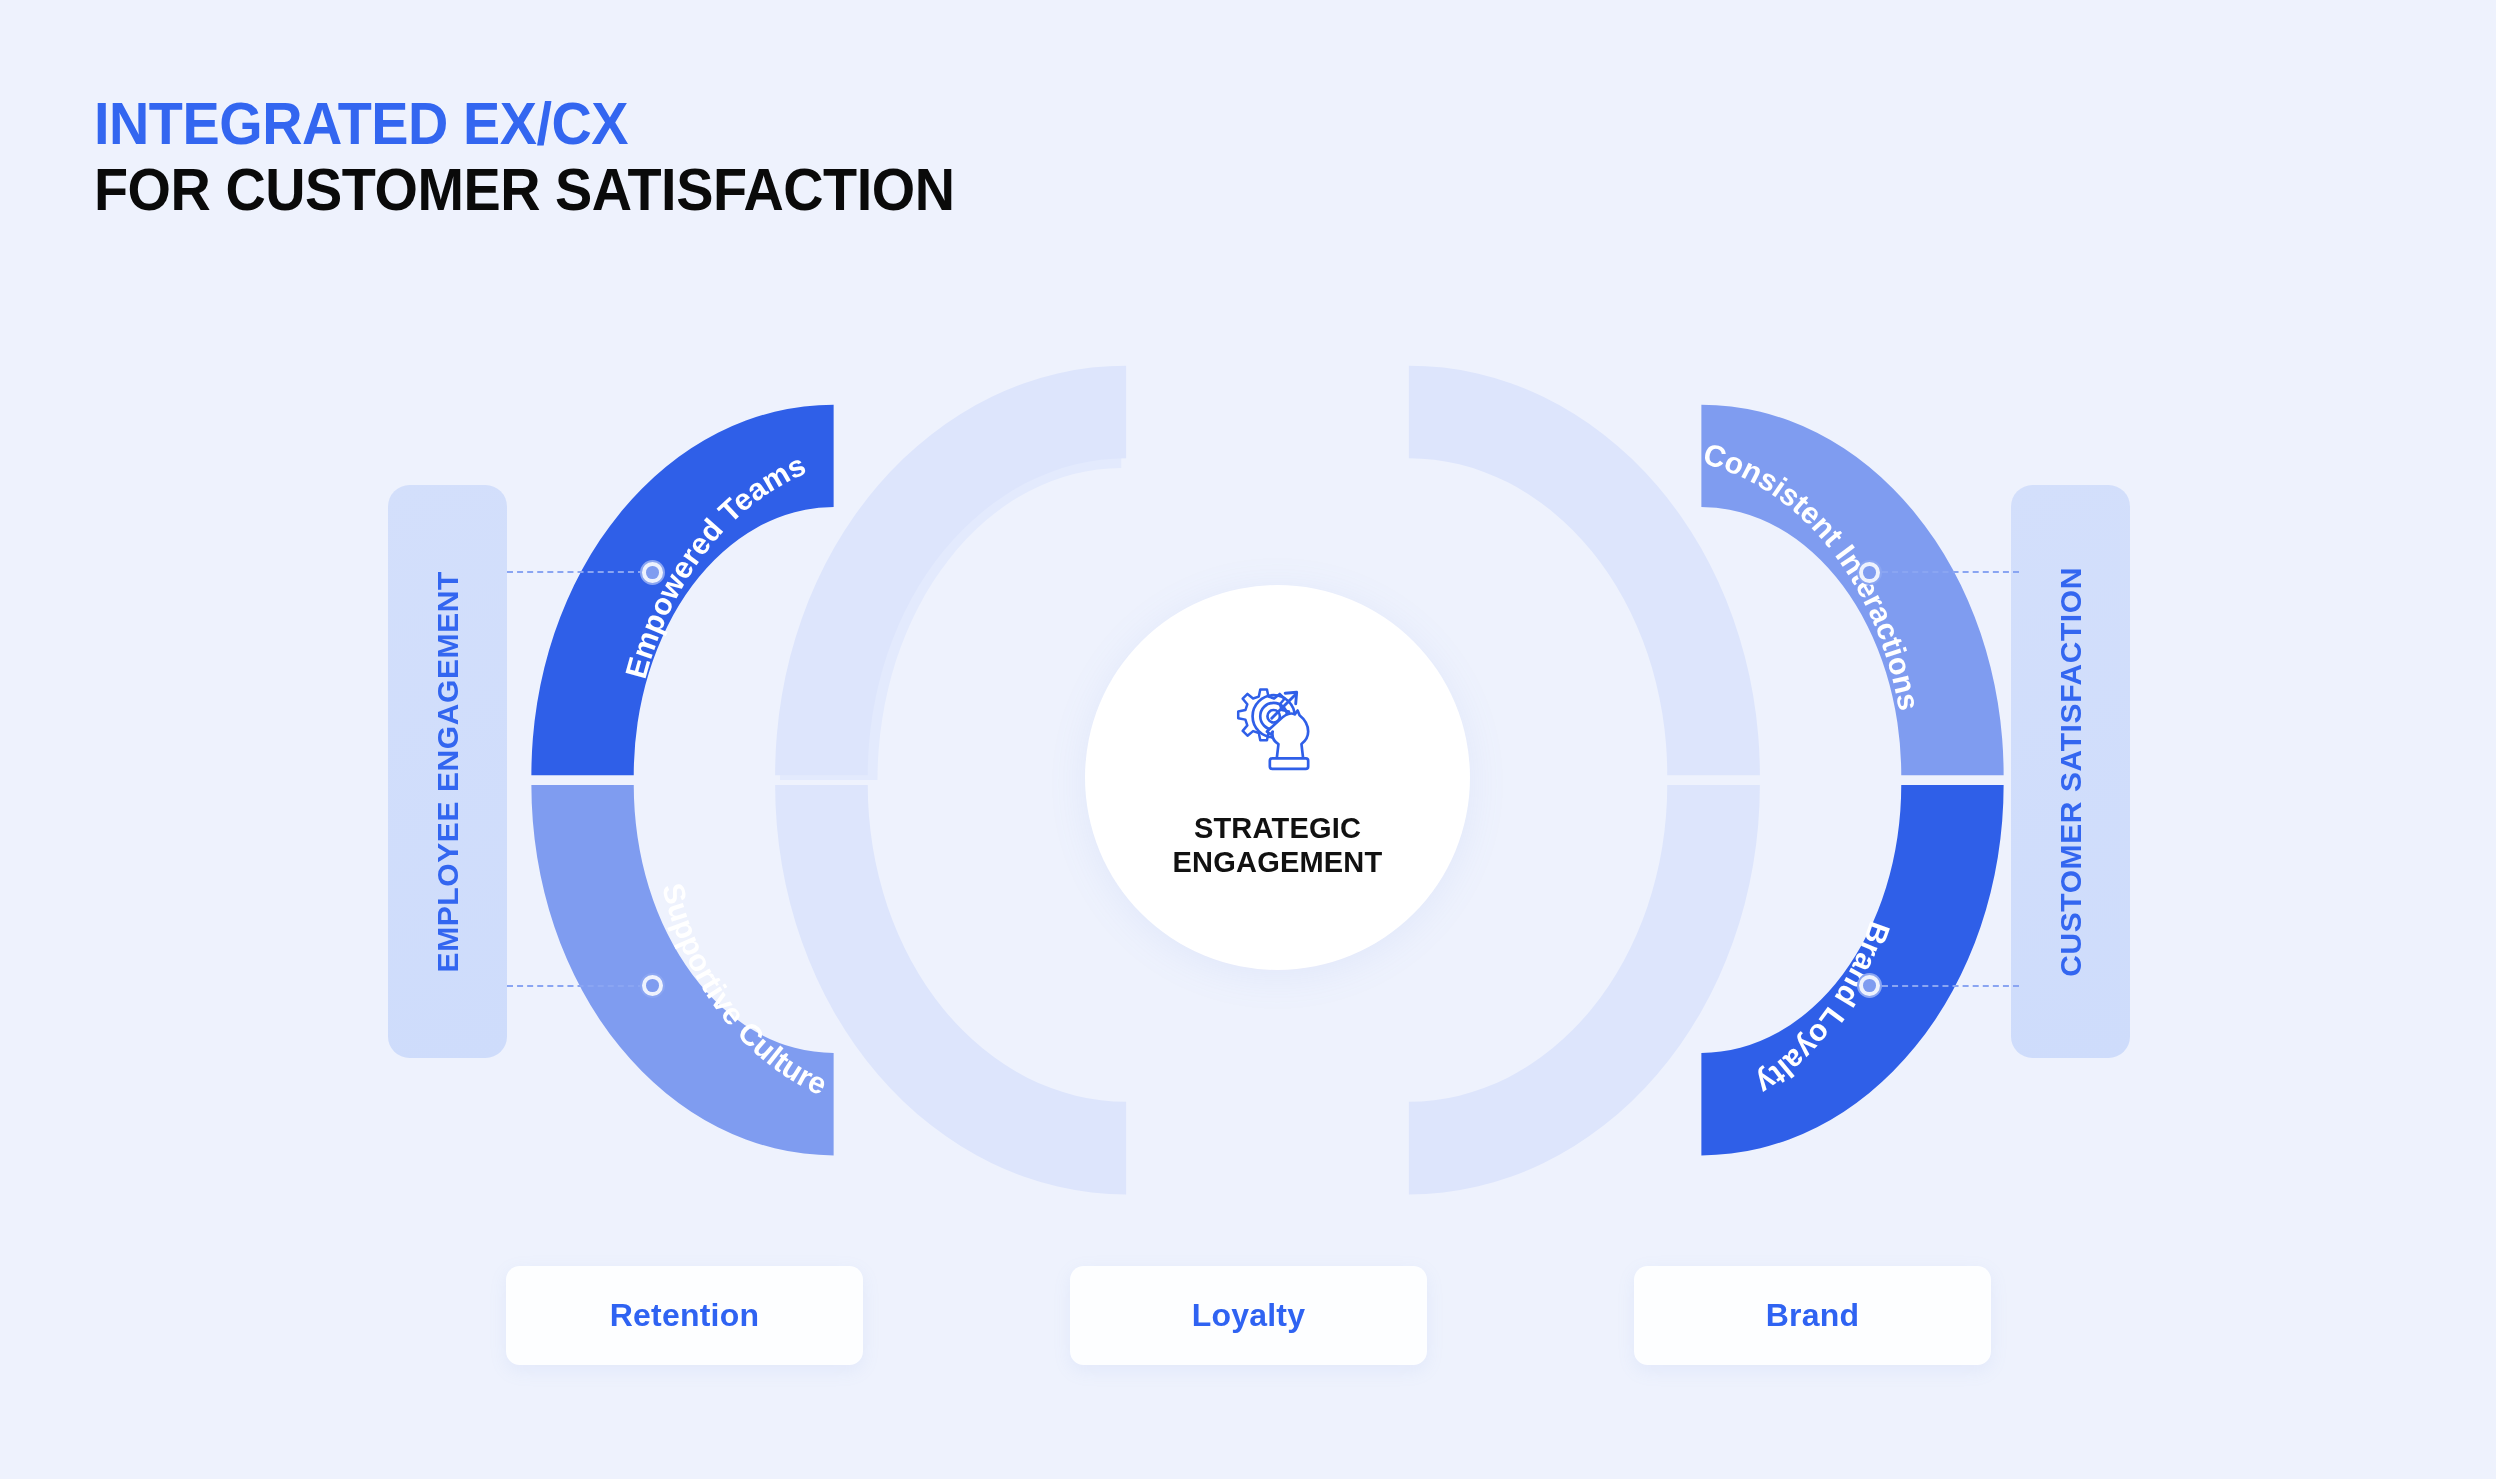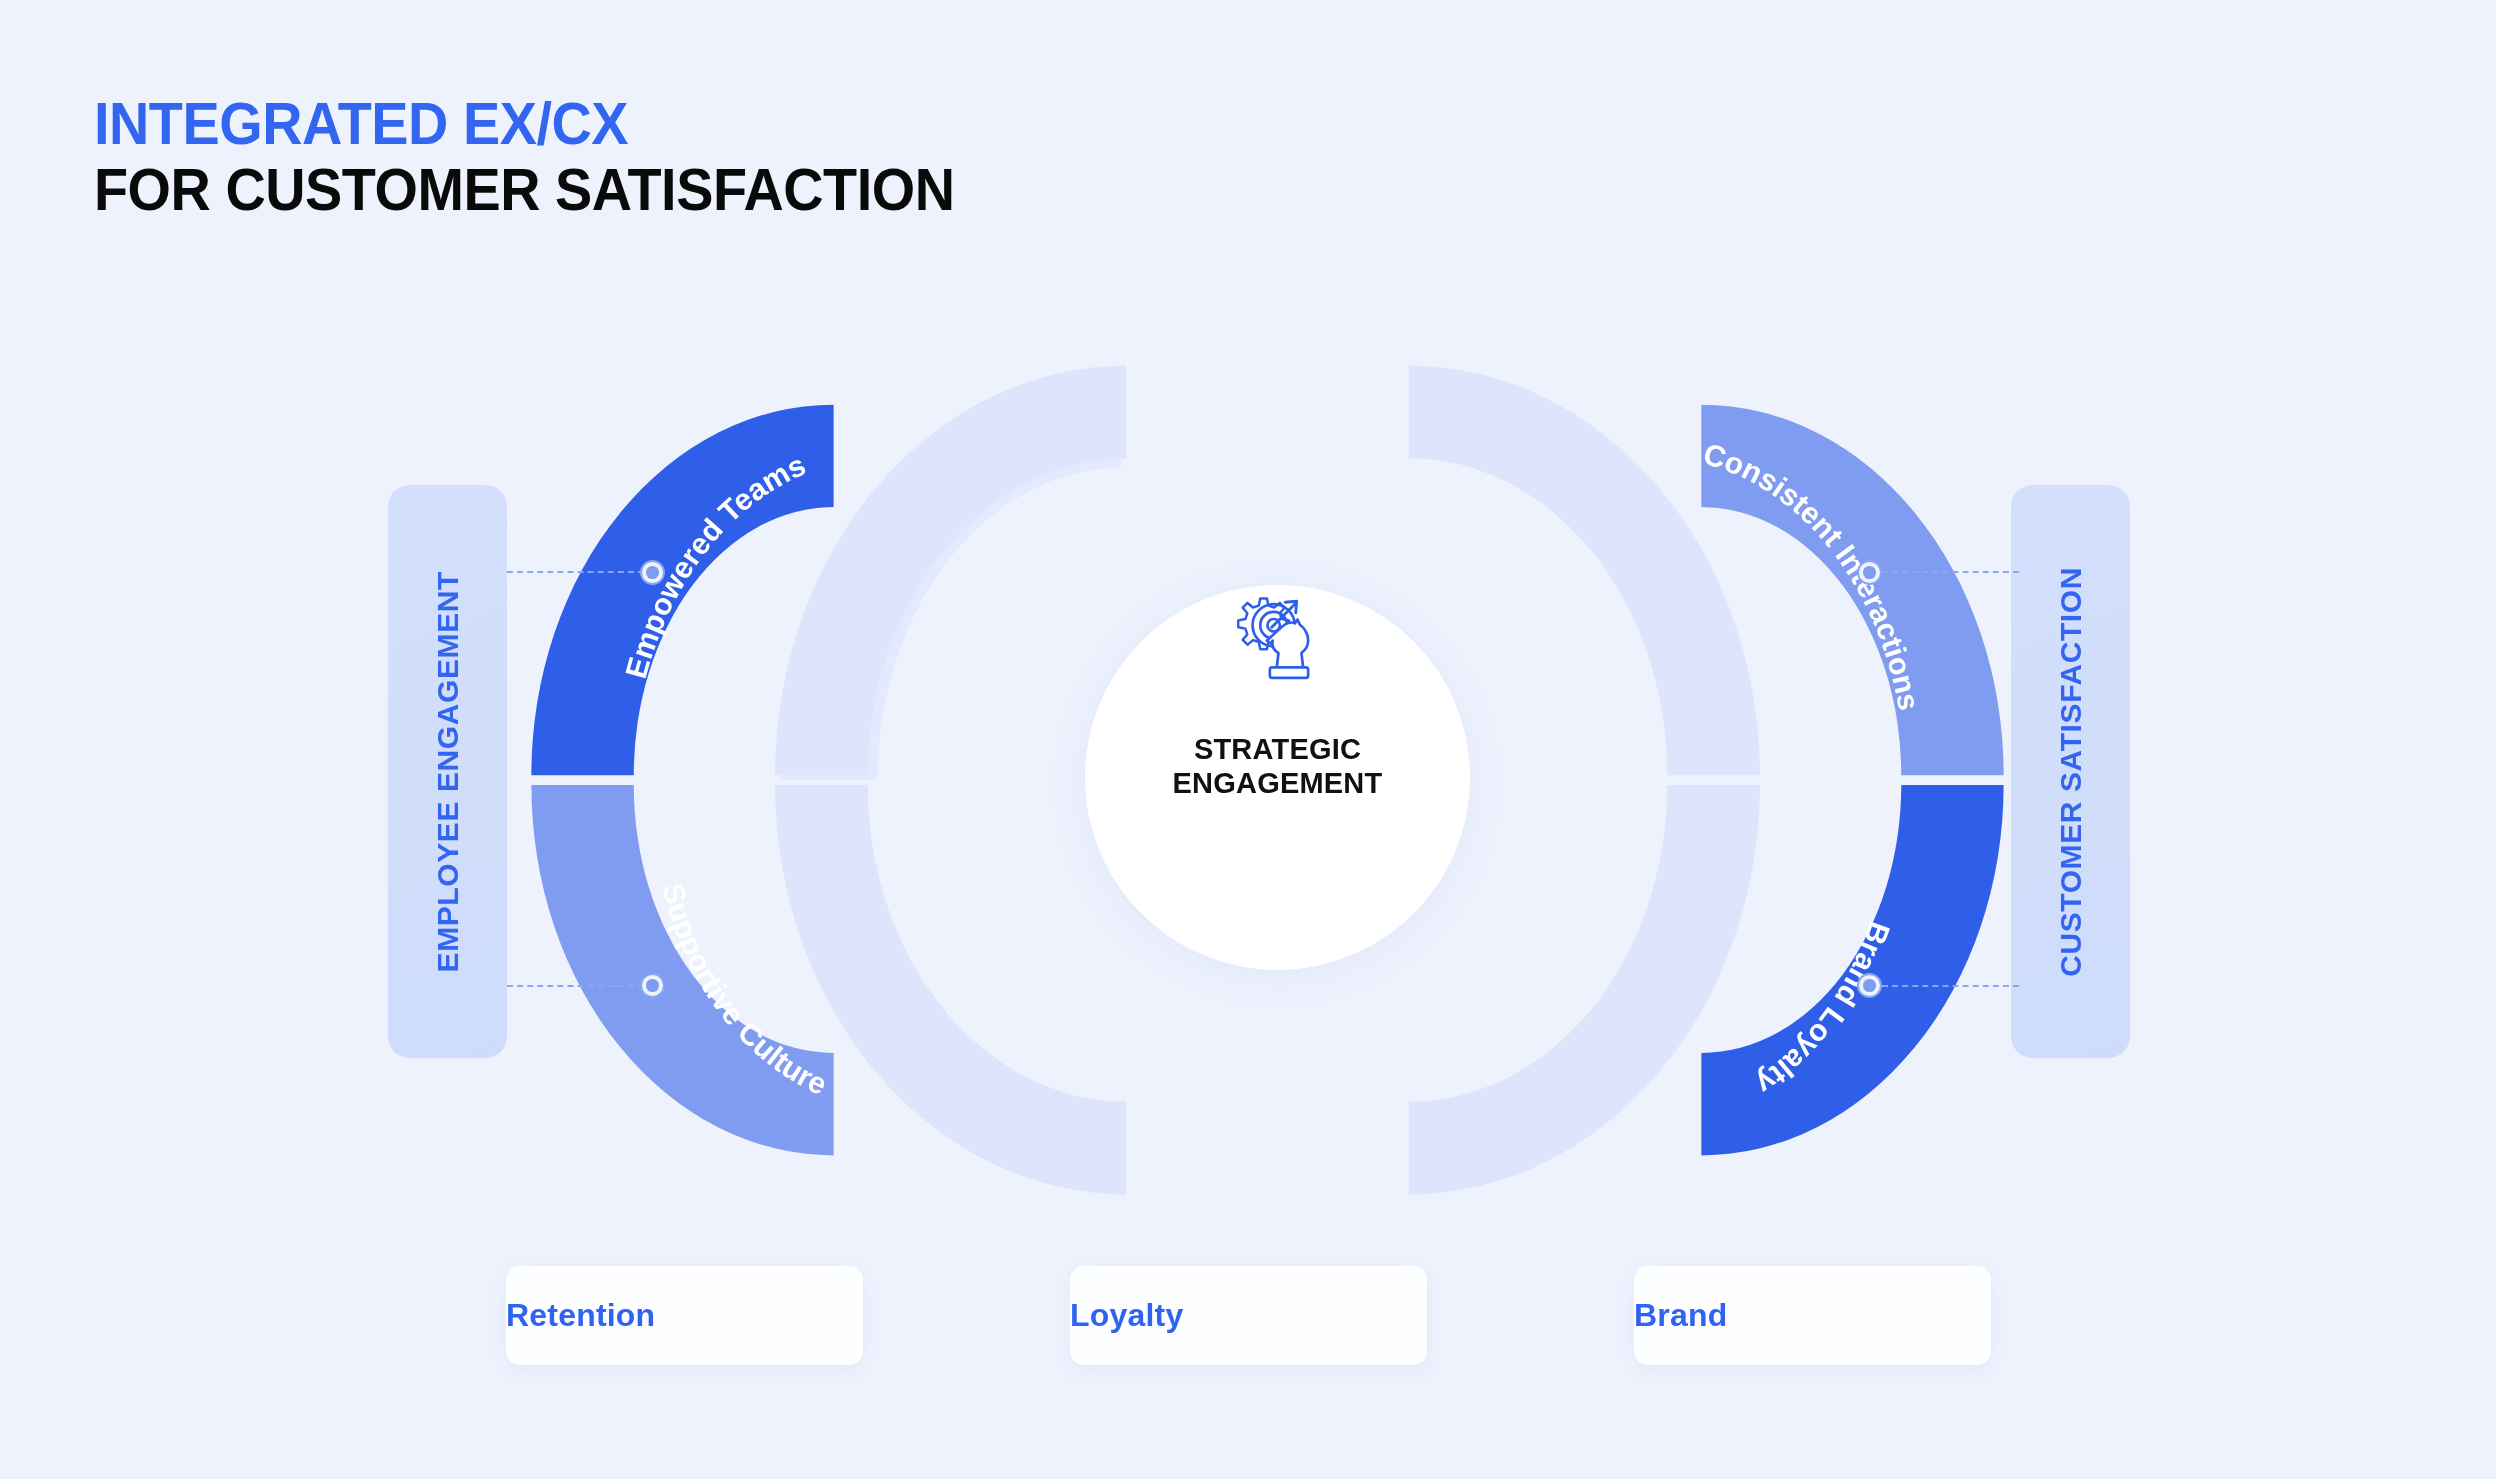"STRATEGIC" .center-circle { gap: 12px -> none; justify-content: none -> center }
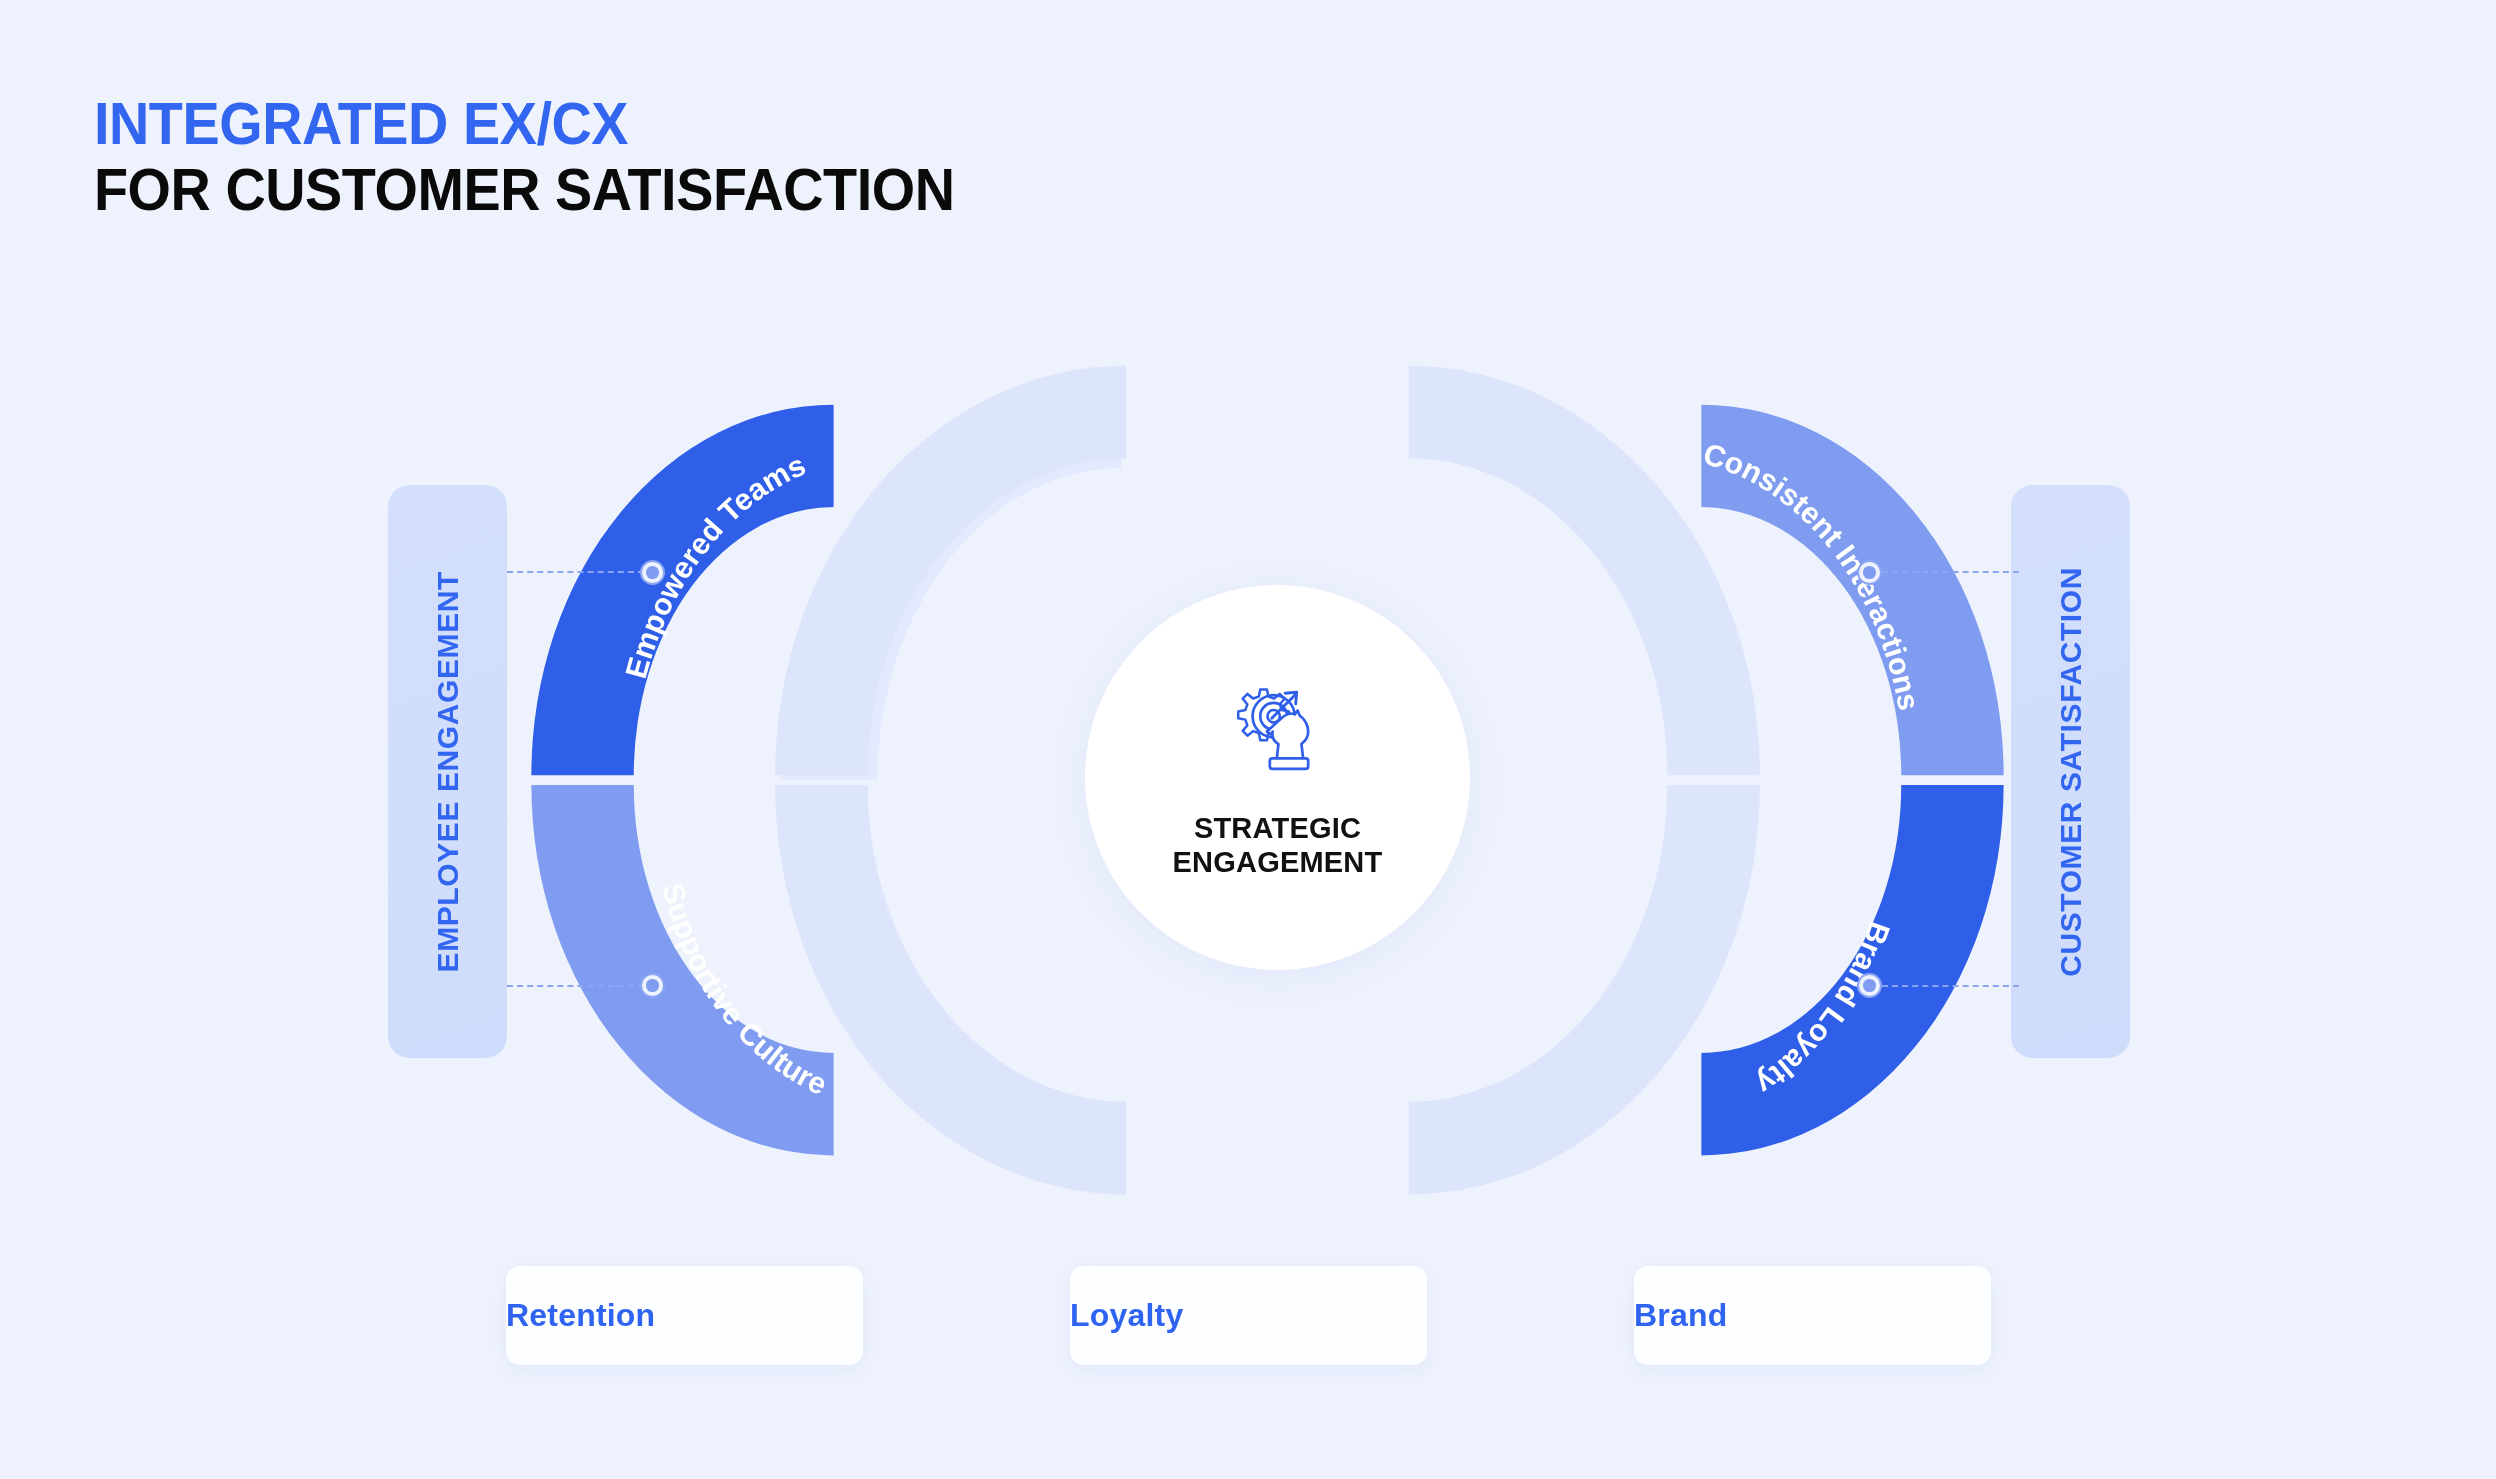"Retention" .outcome-card { justify-content: flex-start -> center }
